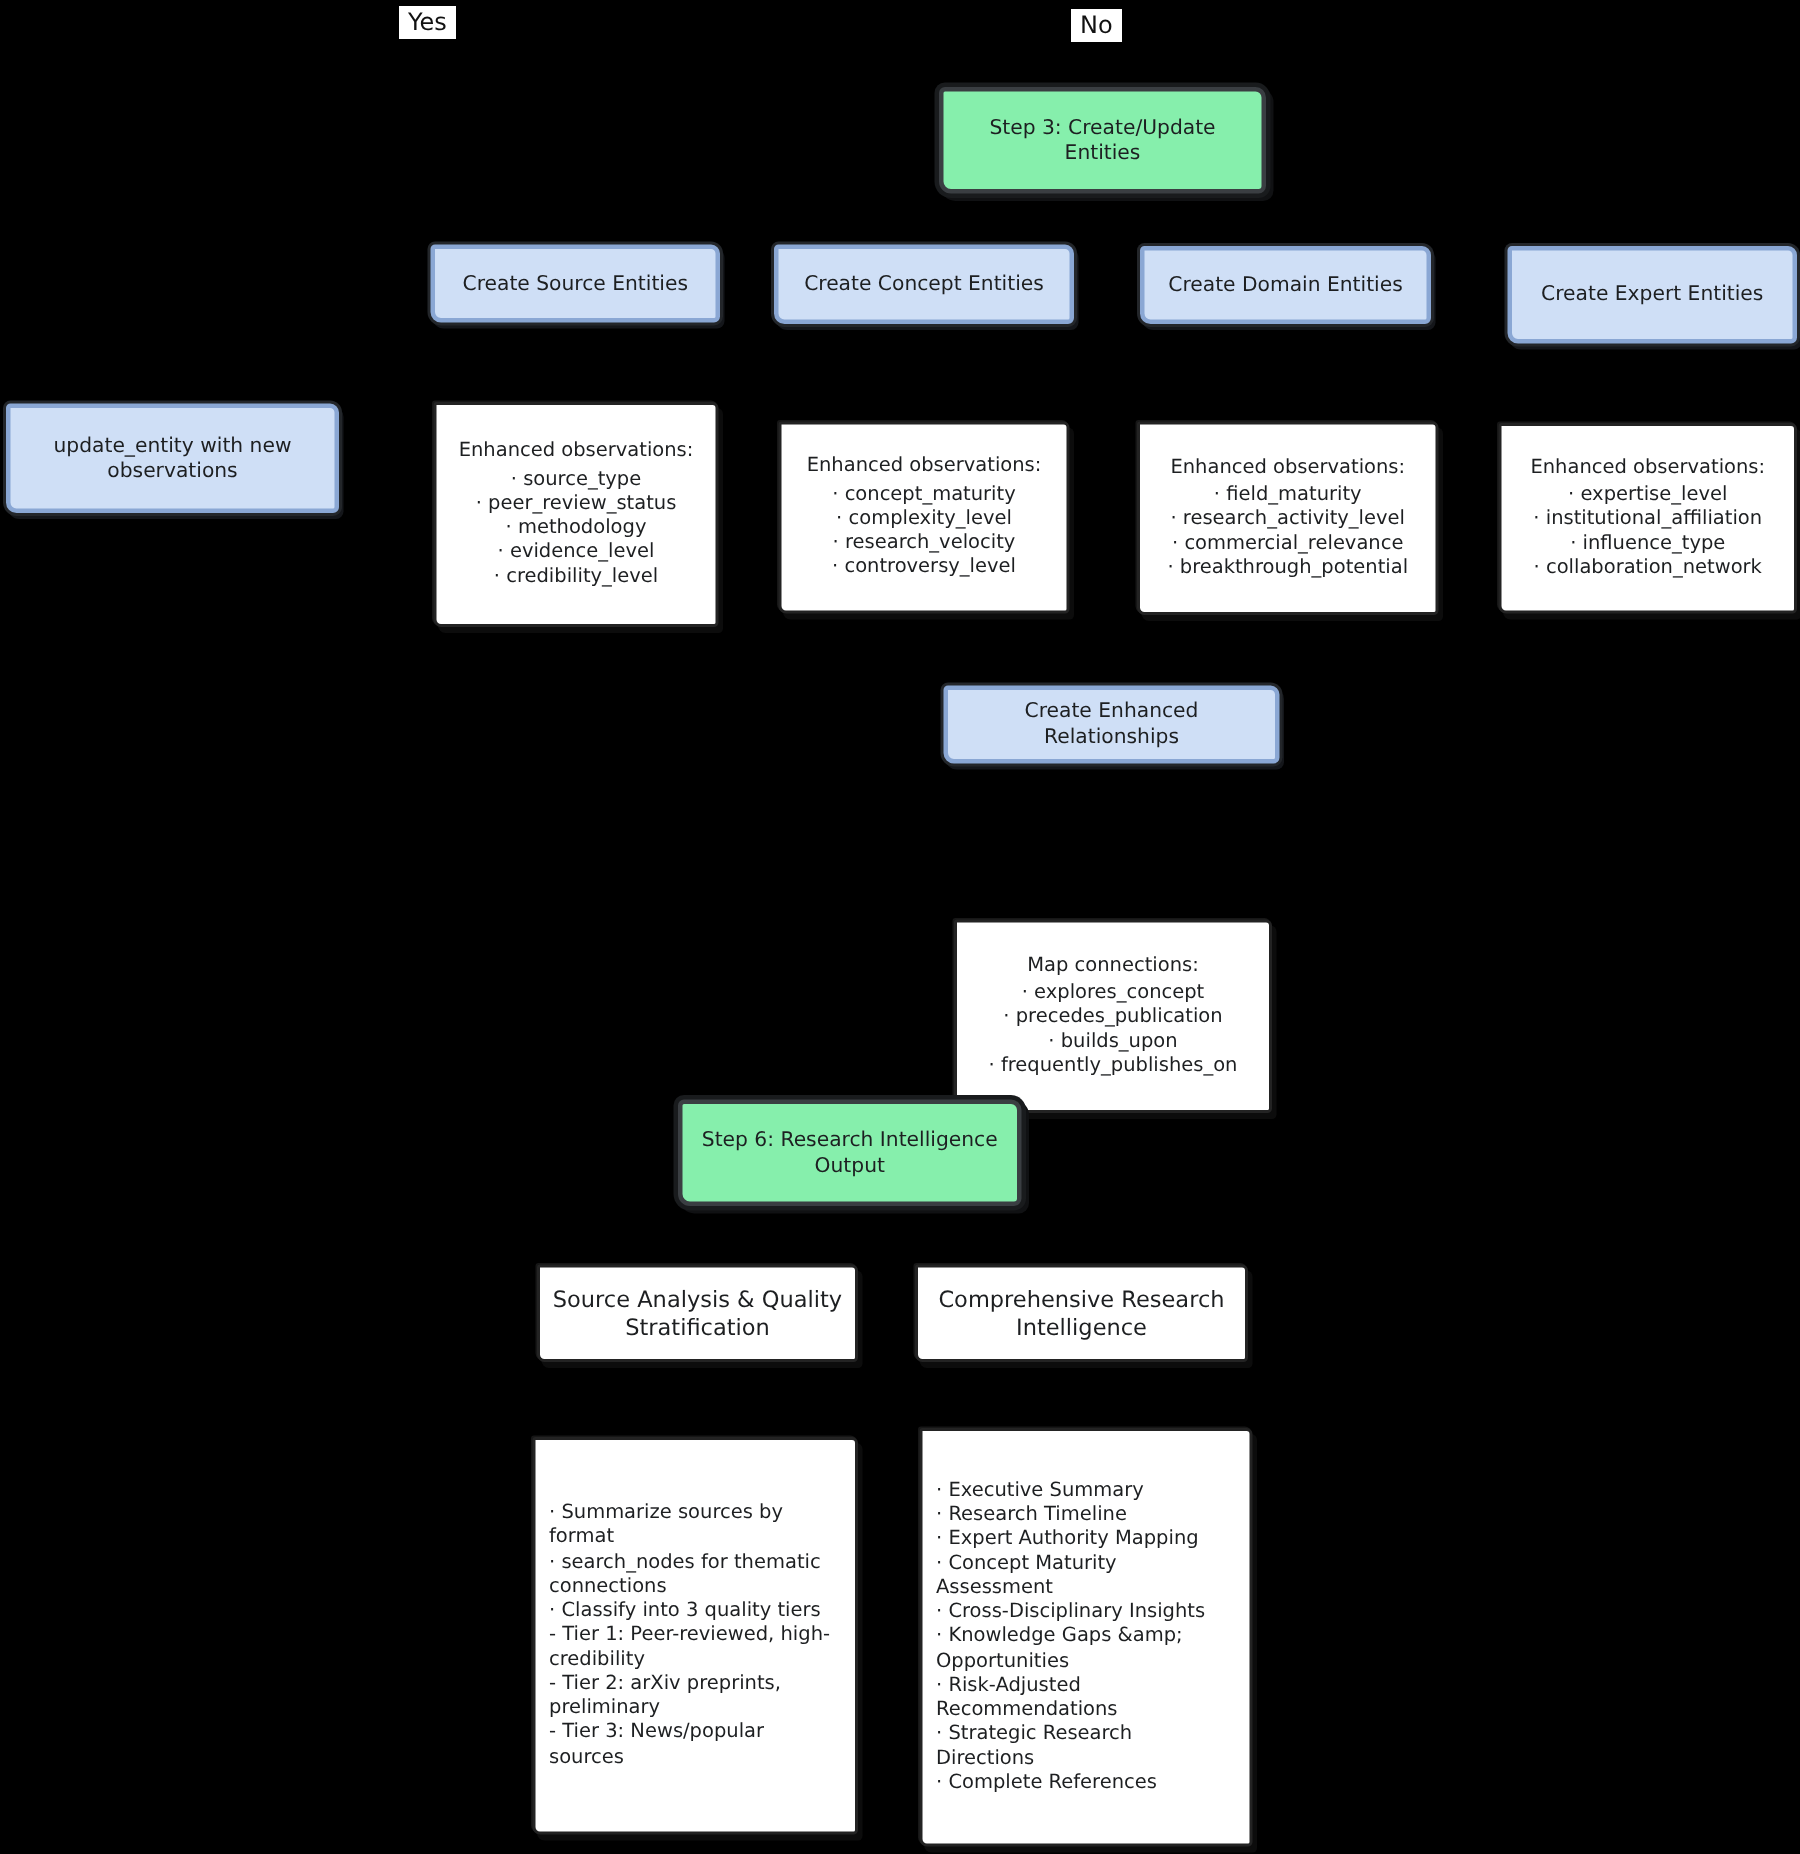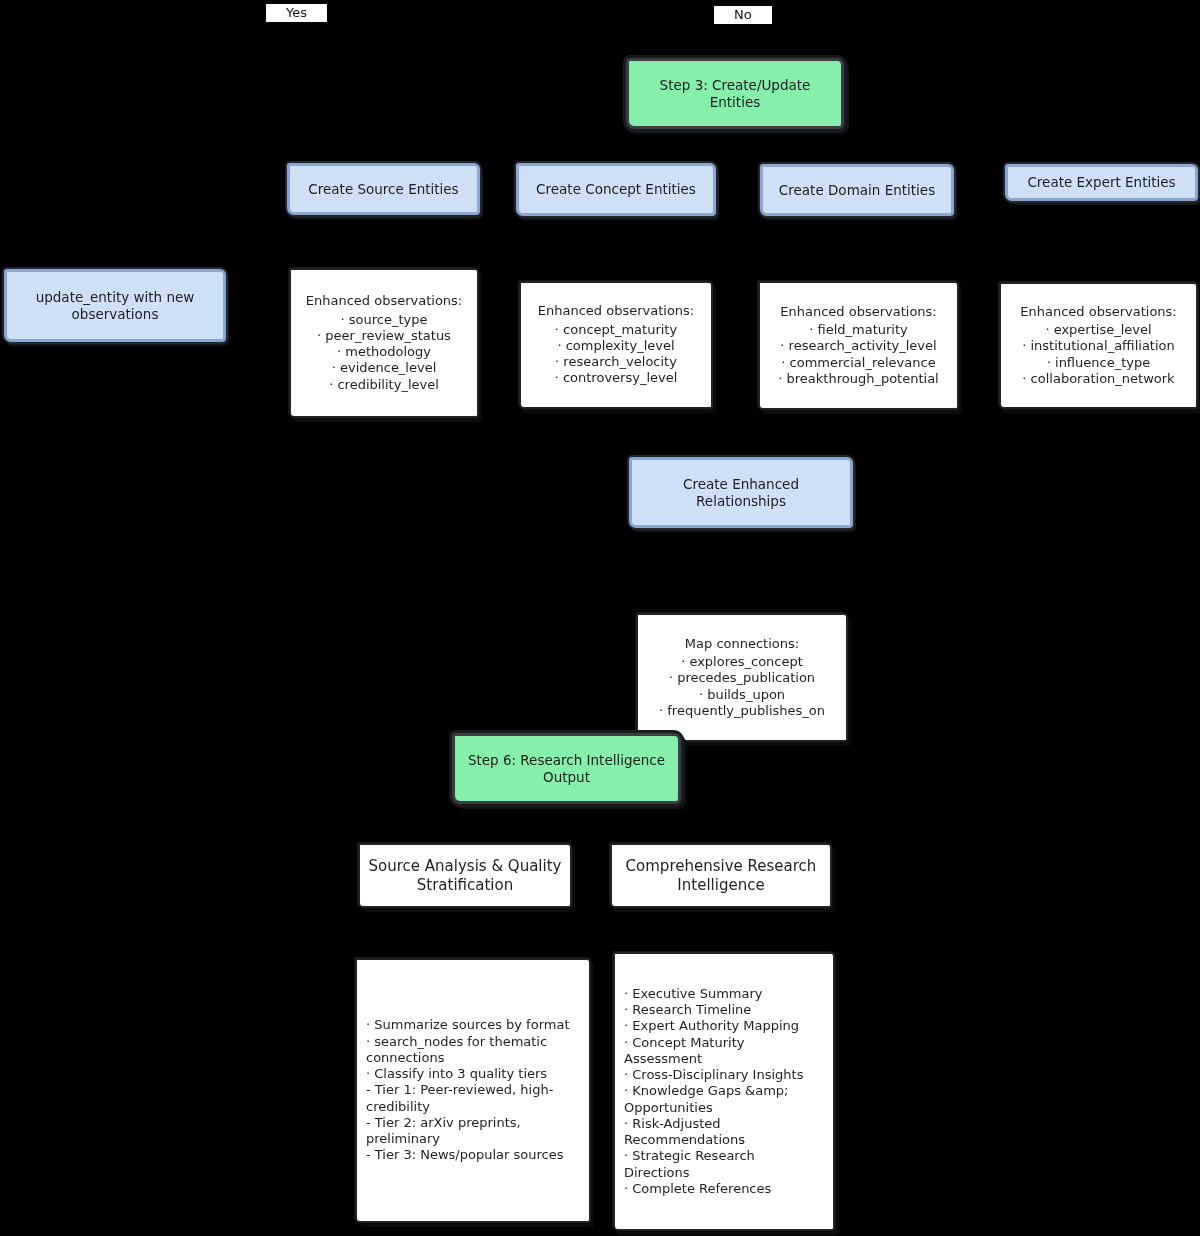"Yes" .chip { font-size: 13px -> 16px; padding: 2px 20px -> 2px 6px }
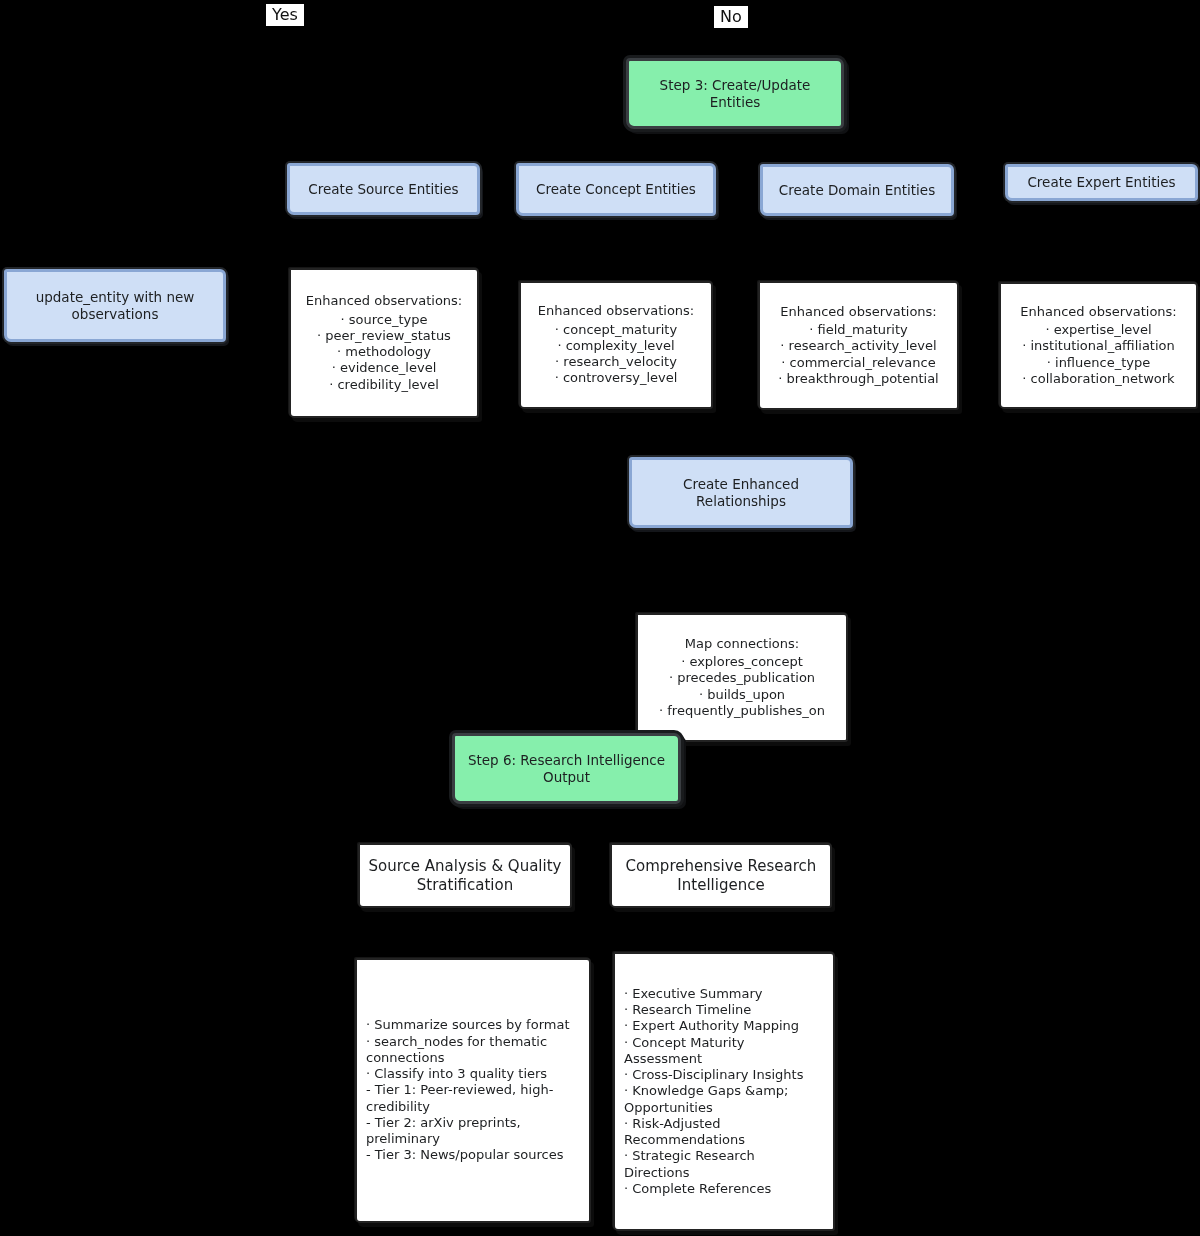"Create Expert Entities" div.node { height: 37px -> 65px }
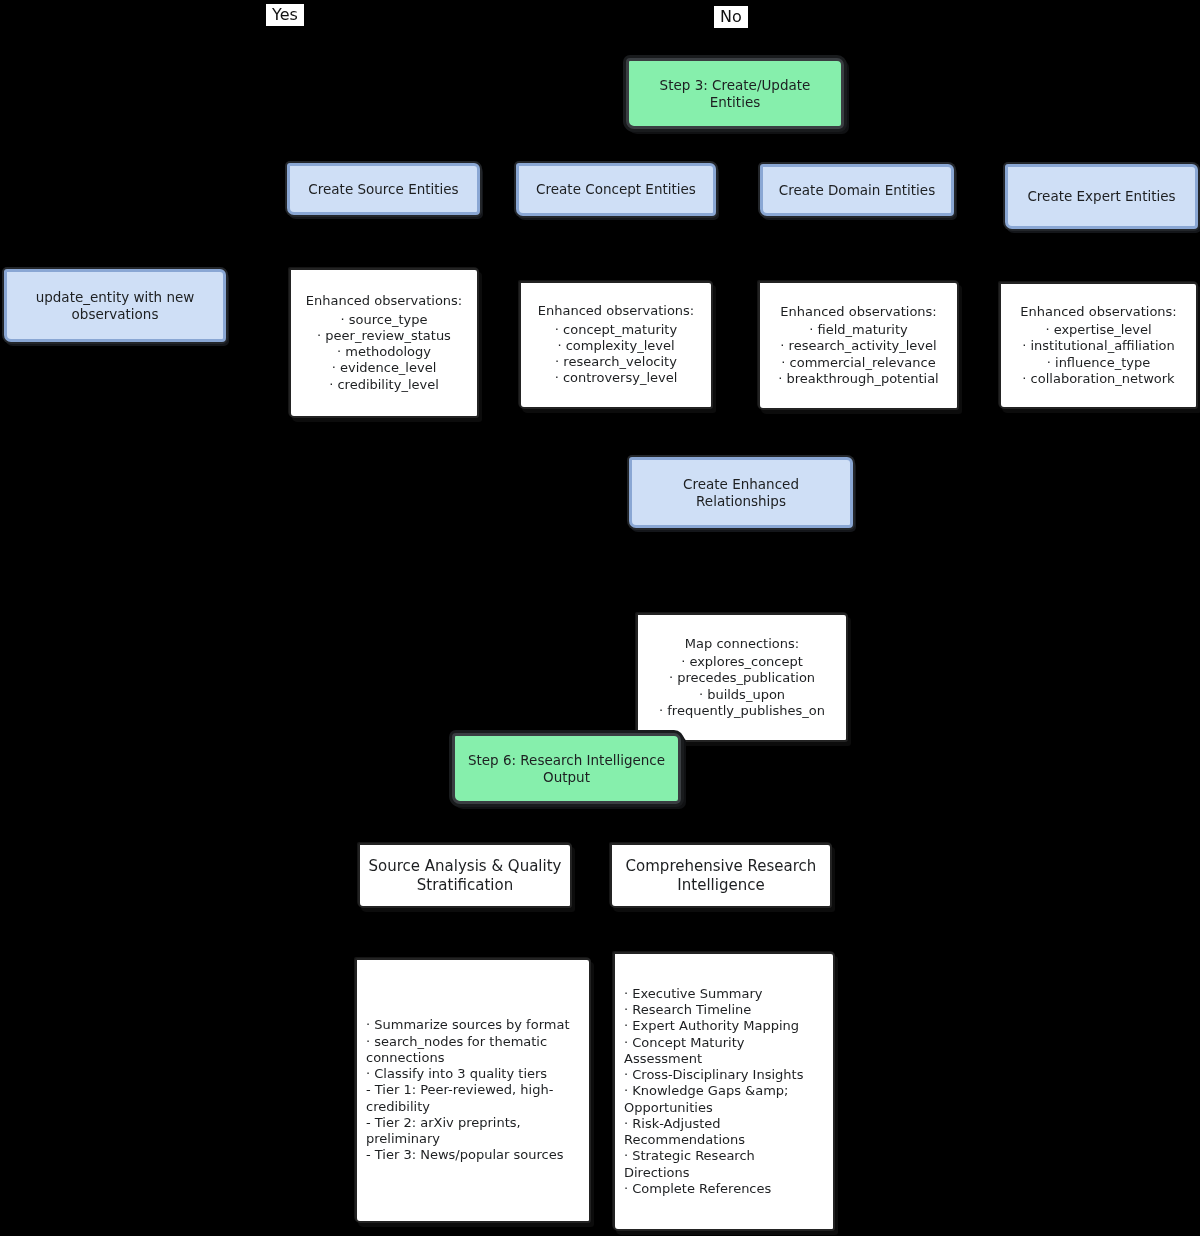"Create Enhanced Relationships" div.node { height: 71px -> 52px }
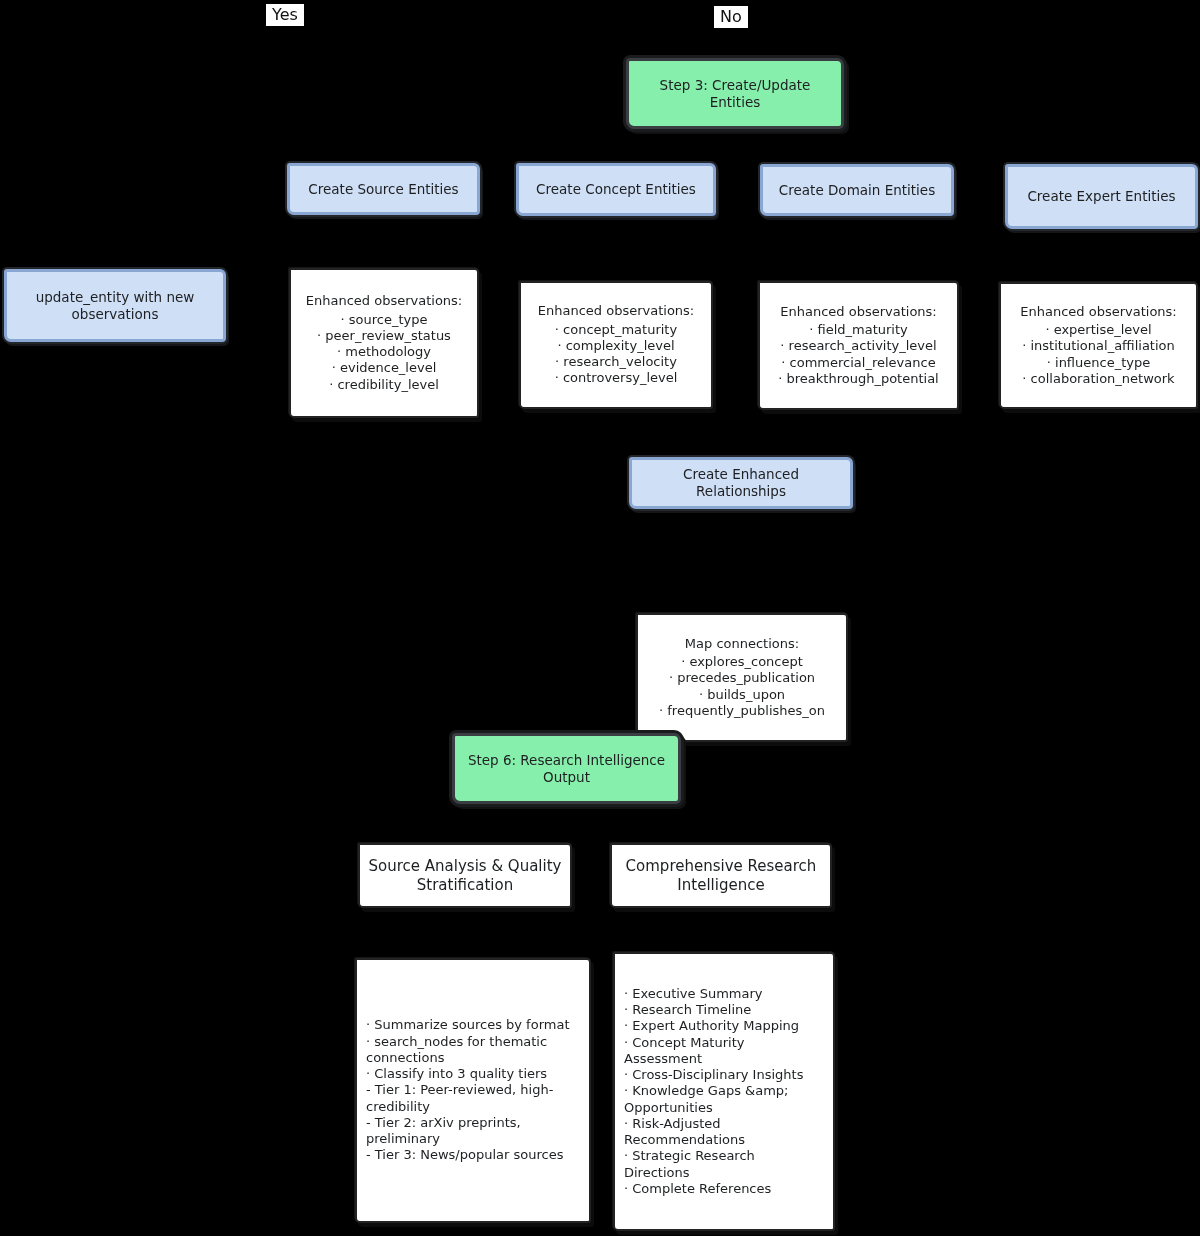"· Summarize sources by format" div.node { width: 236px -> 217px }
